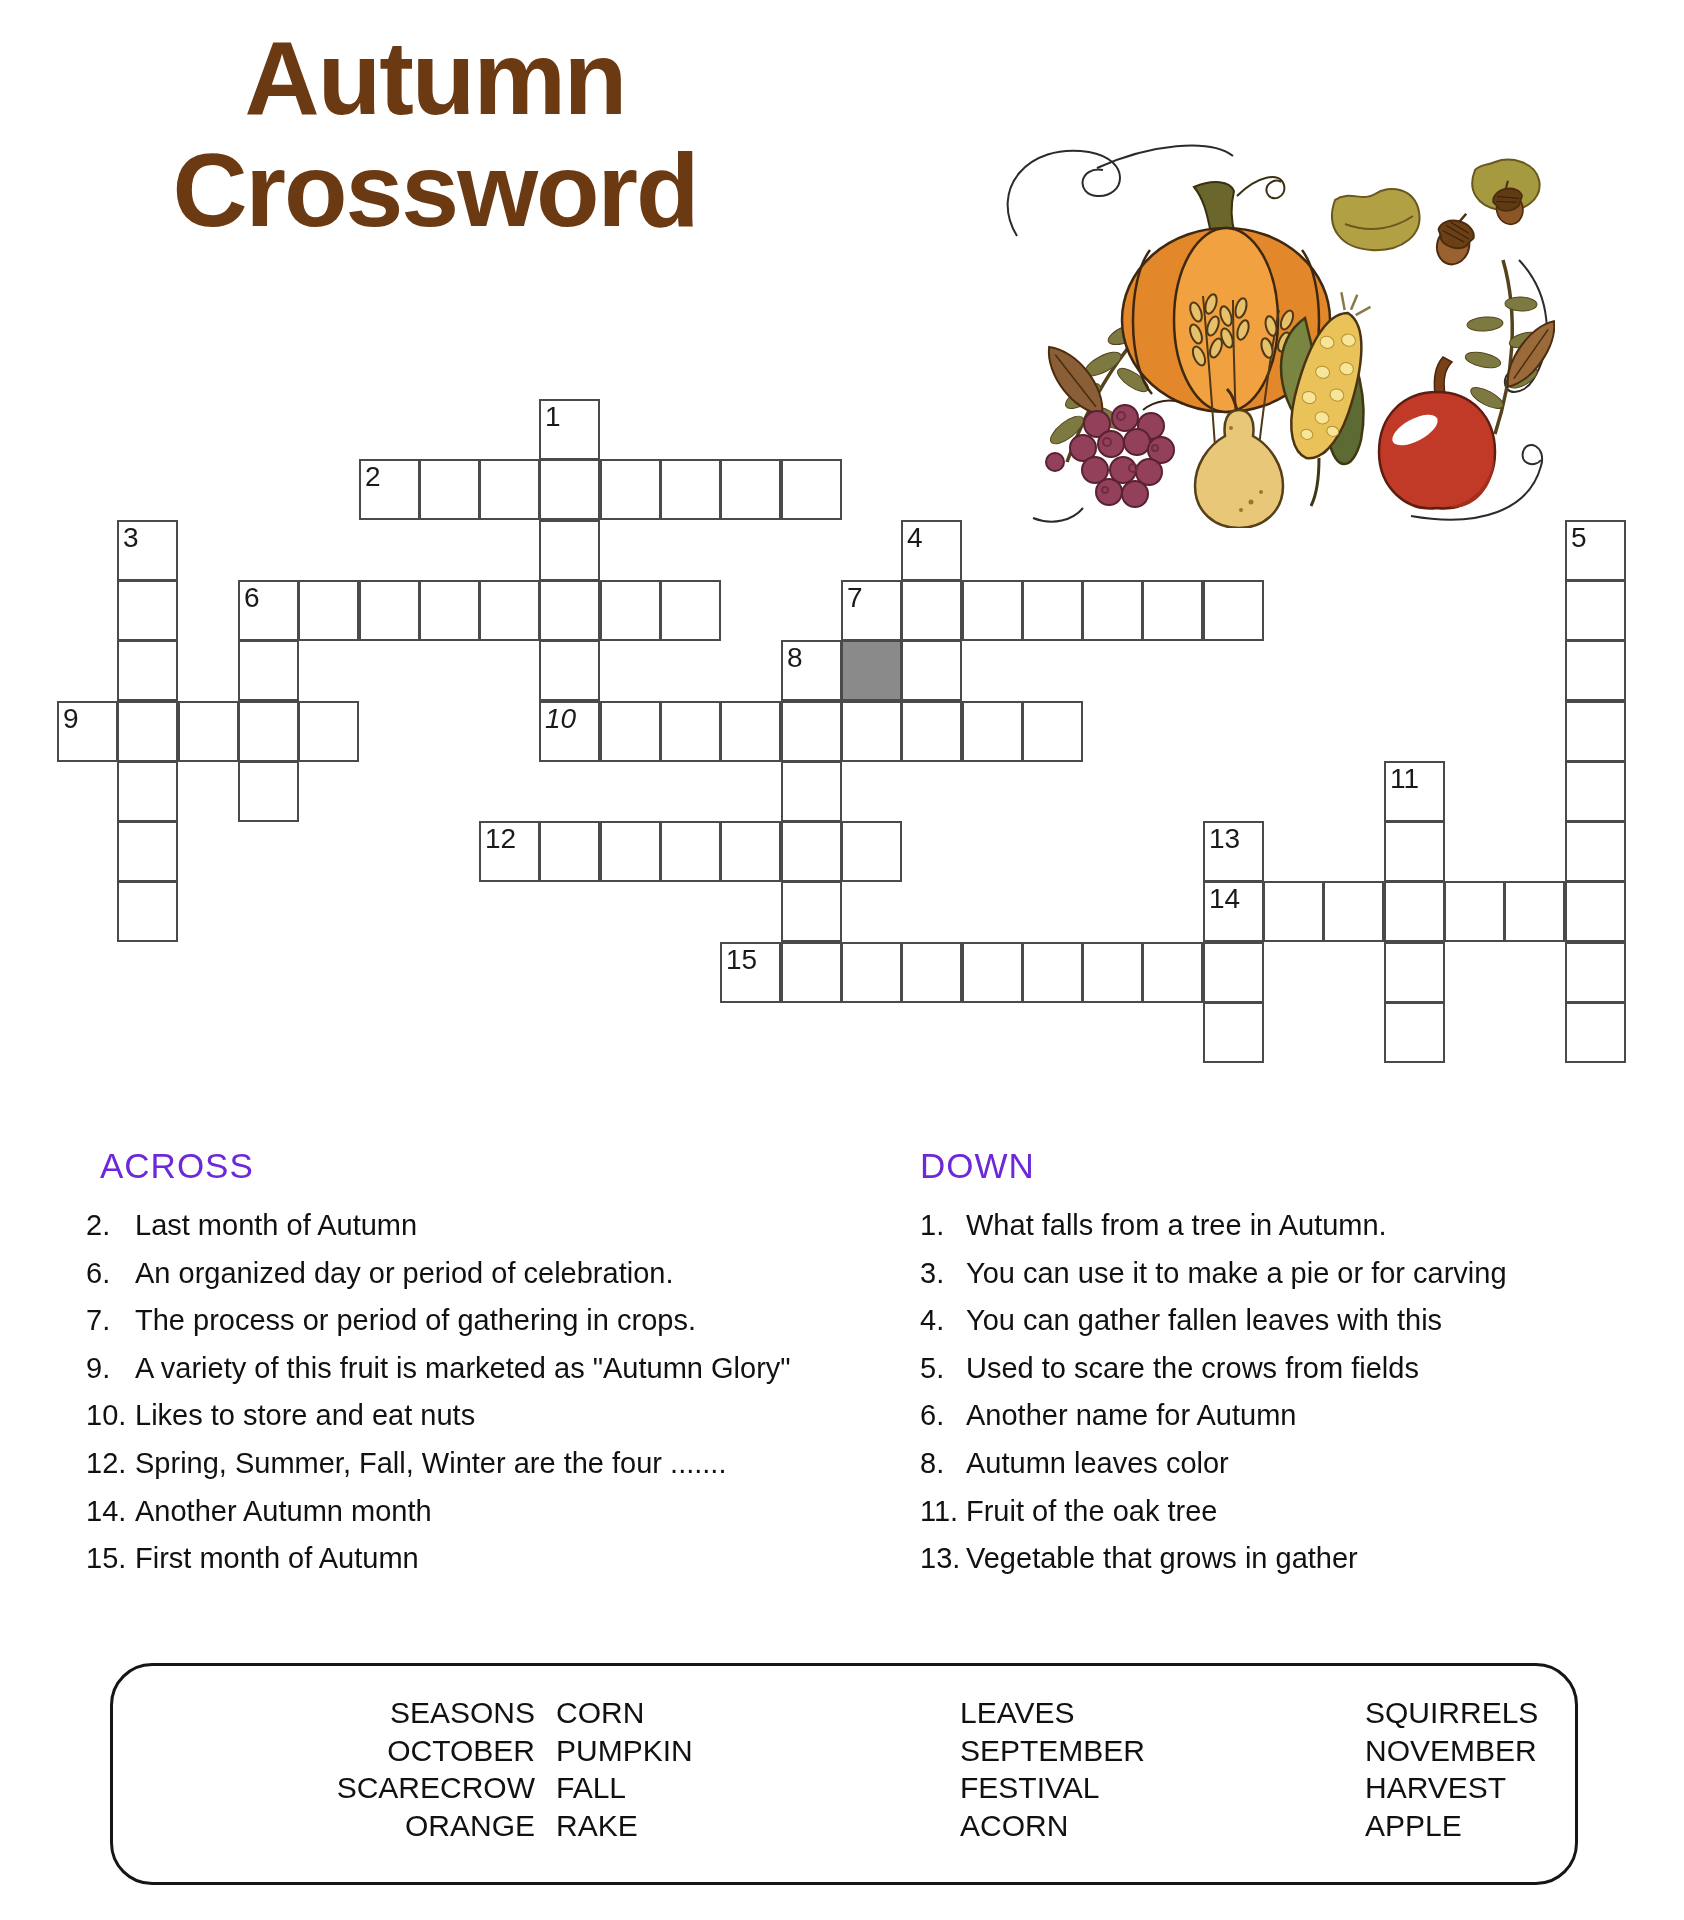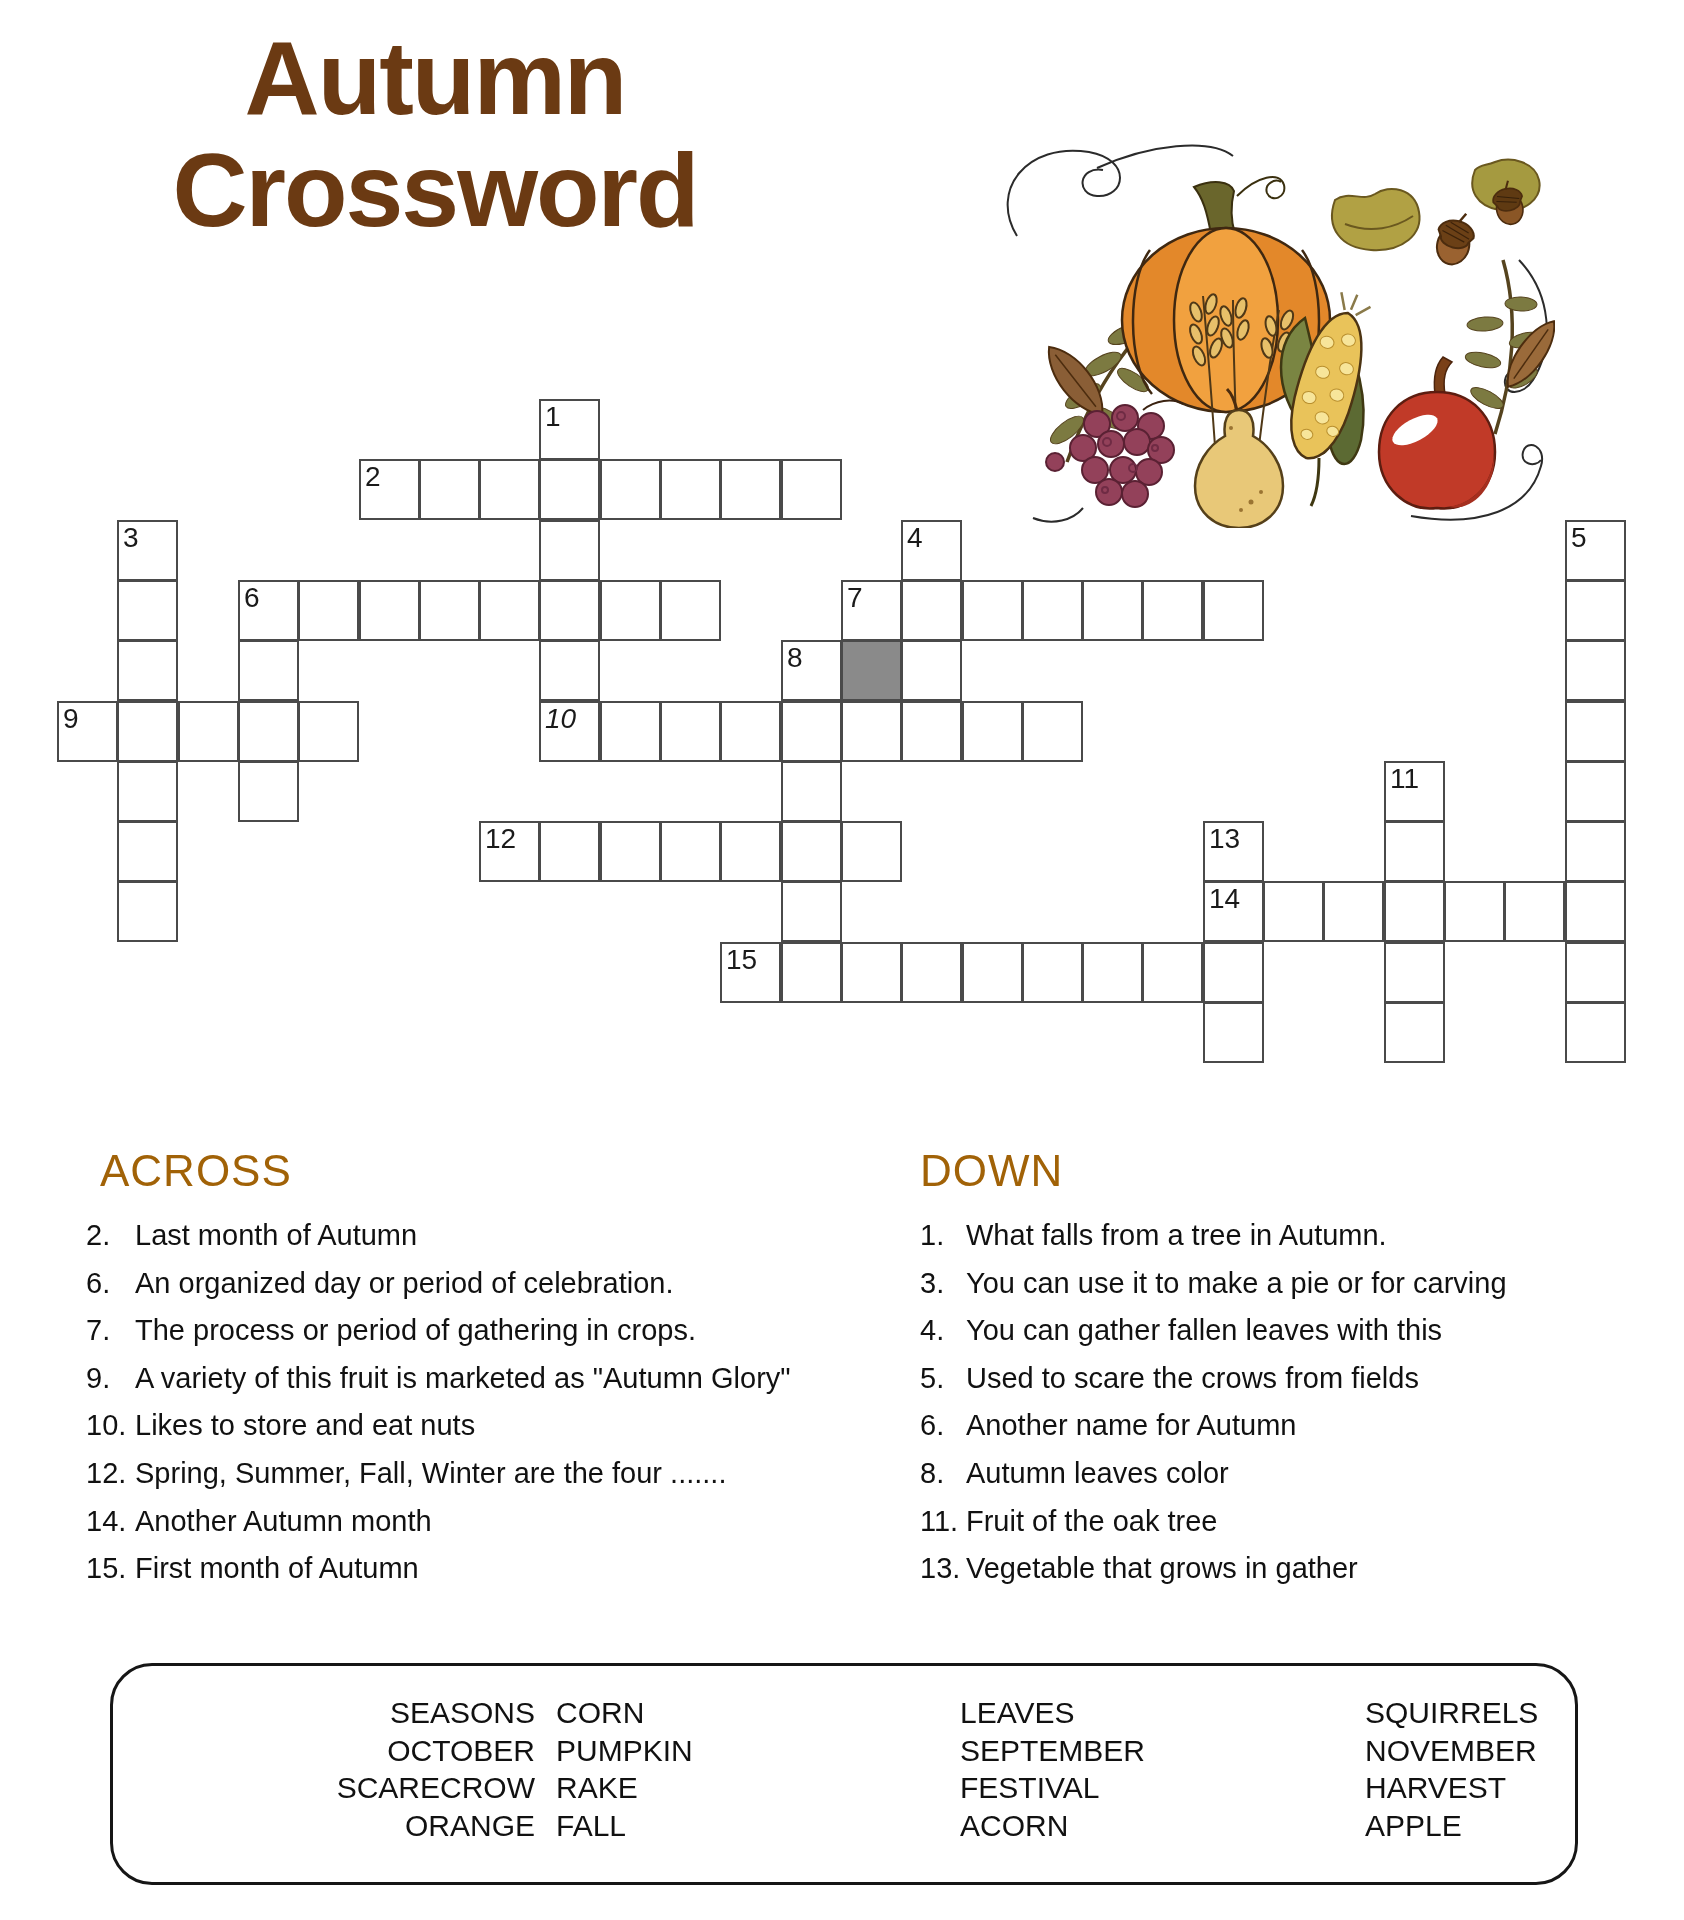"ACROSS" .clues h2 { color: #a16207 -> #6d28d9; font-size: 44px -> 35px }
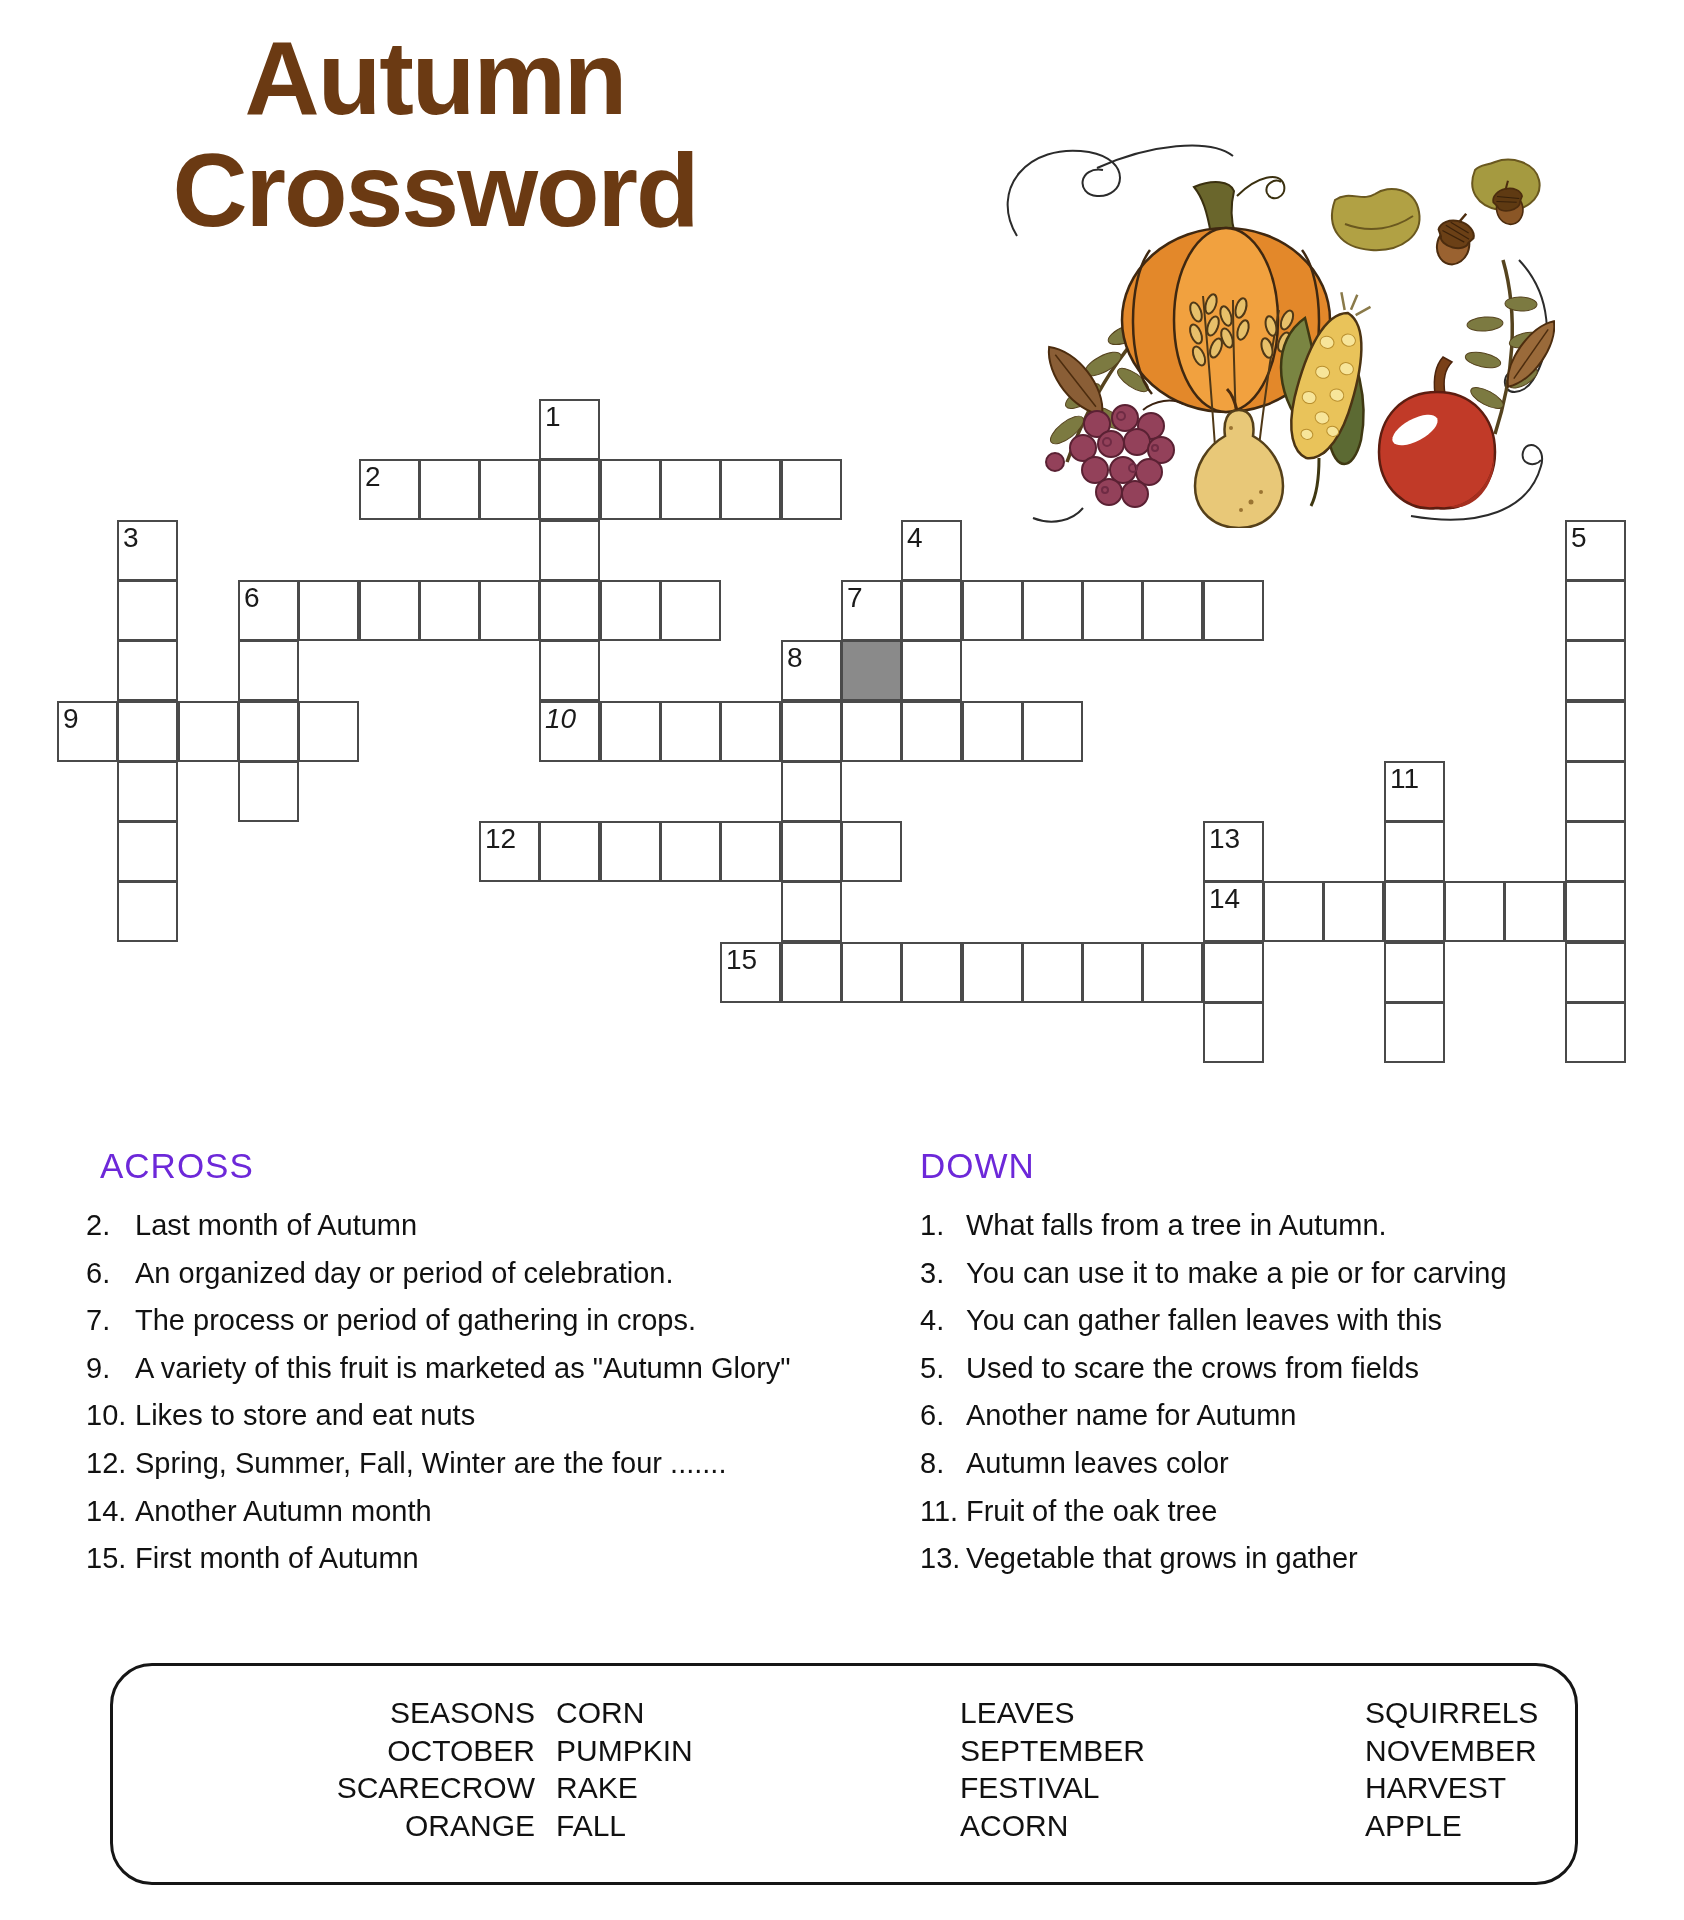"RAKE" div.bank-word { order: before "FALL" -> after "FALL" }
